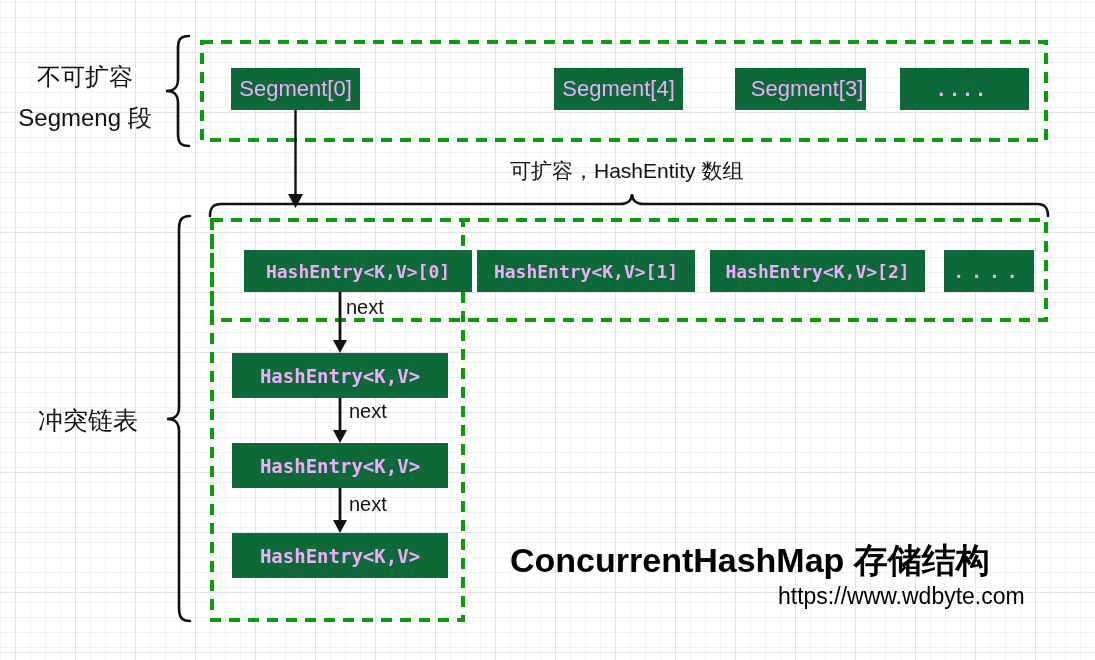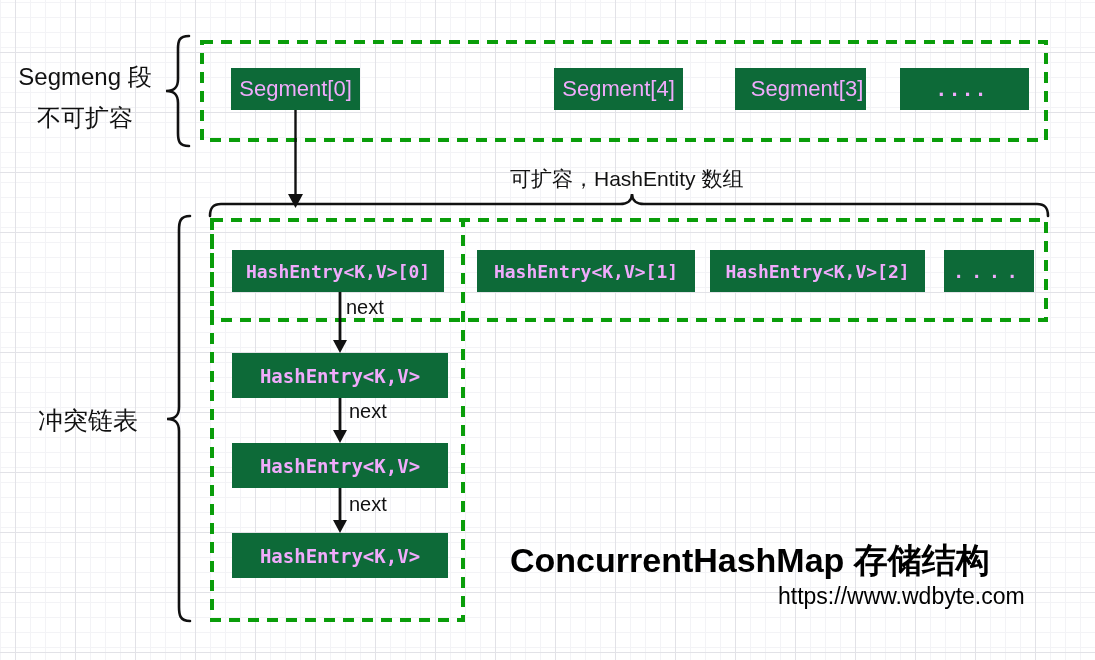"Segmeng 段" div { order: before "不可扩容" -> after "不可扩容" }
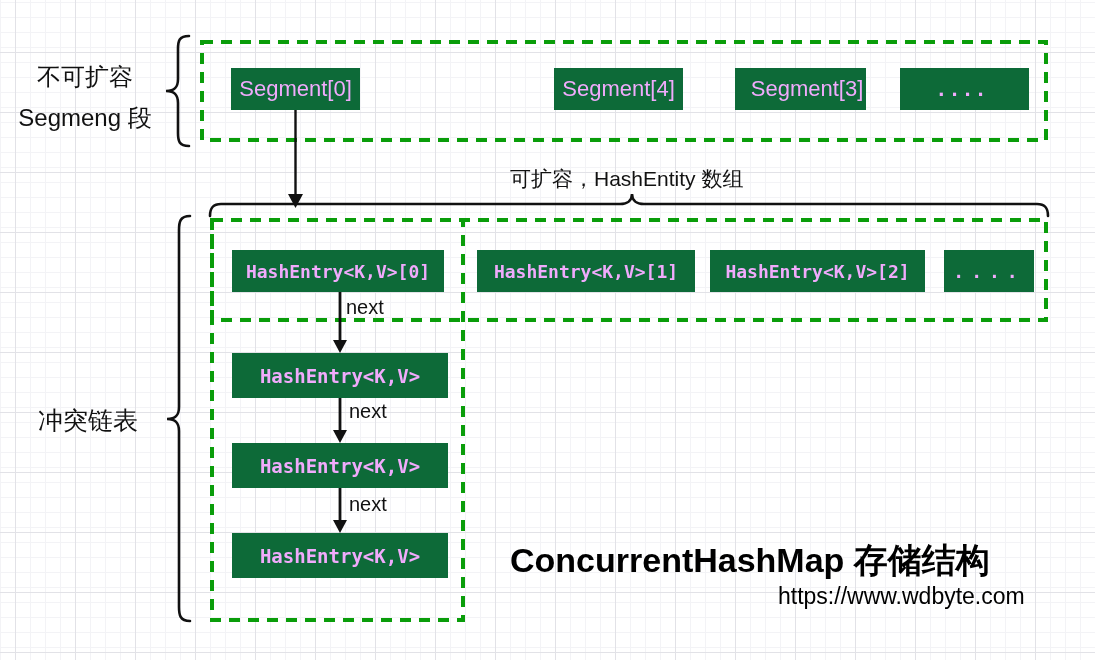"可扩容，HashEntity 数组" .expand-label { margin-top: 8px -> none }
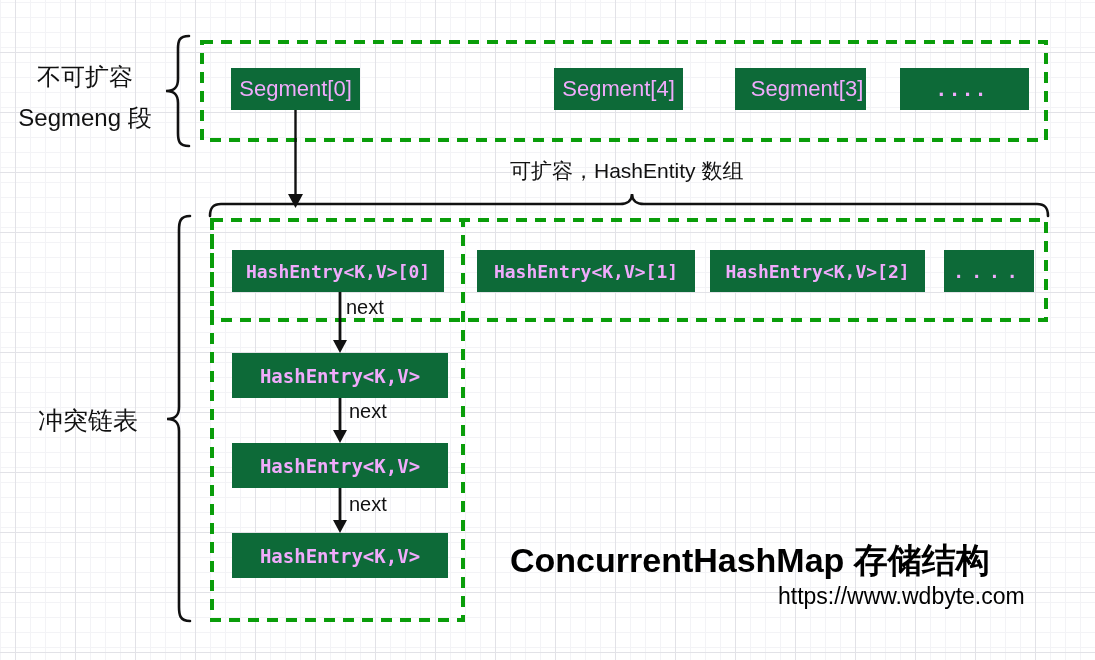"HashEntry<K,V>[0]" div.gbox { left: 232px -> 244px; width: 212px -> 228px }
